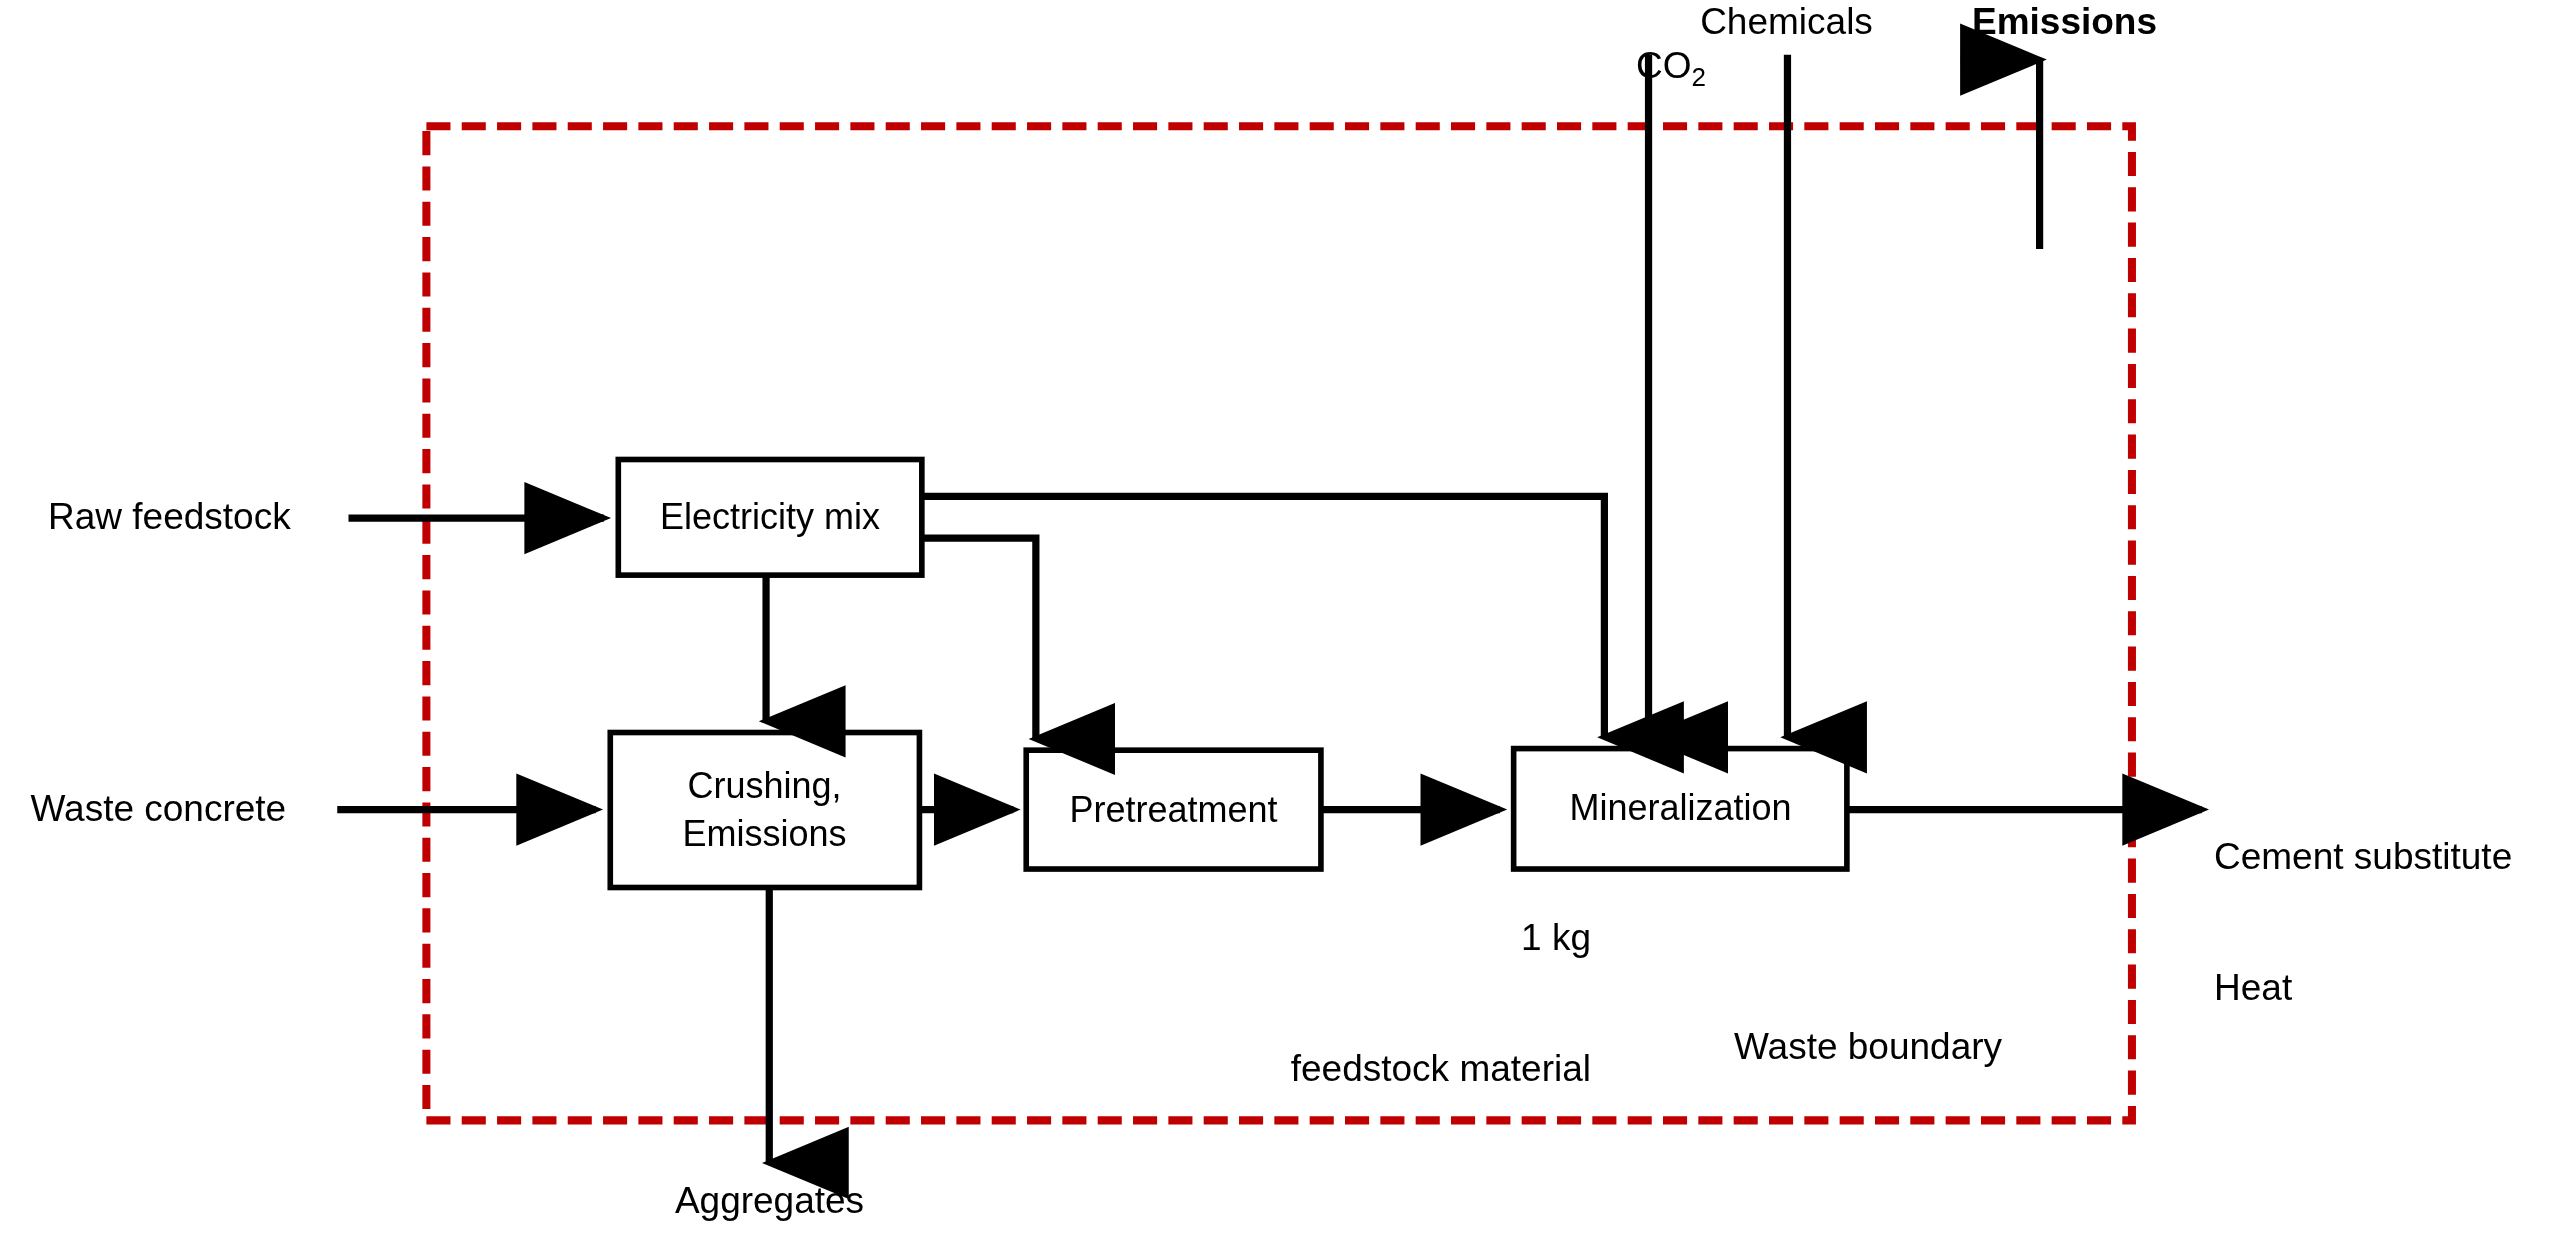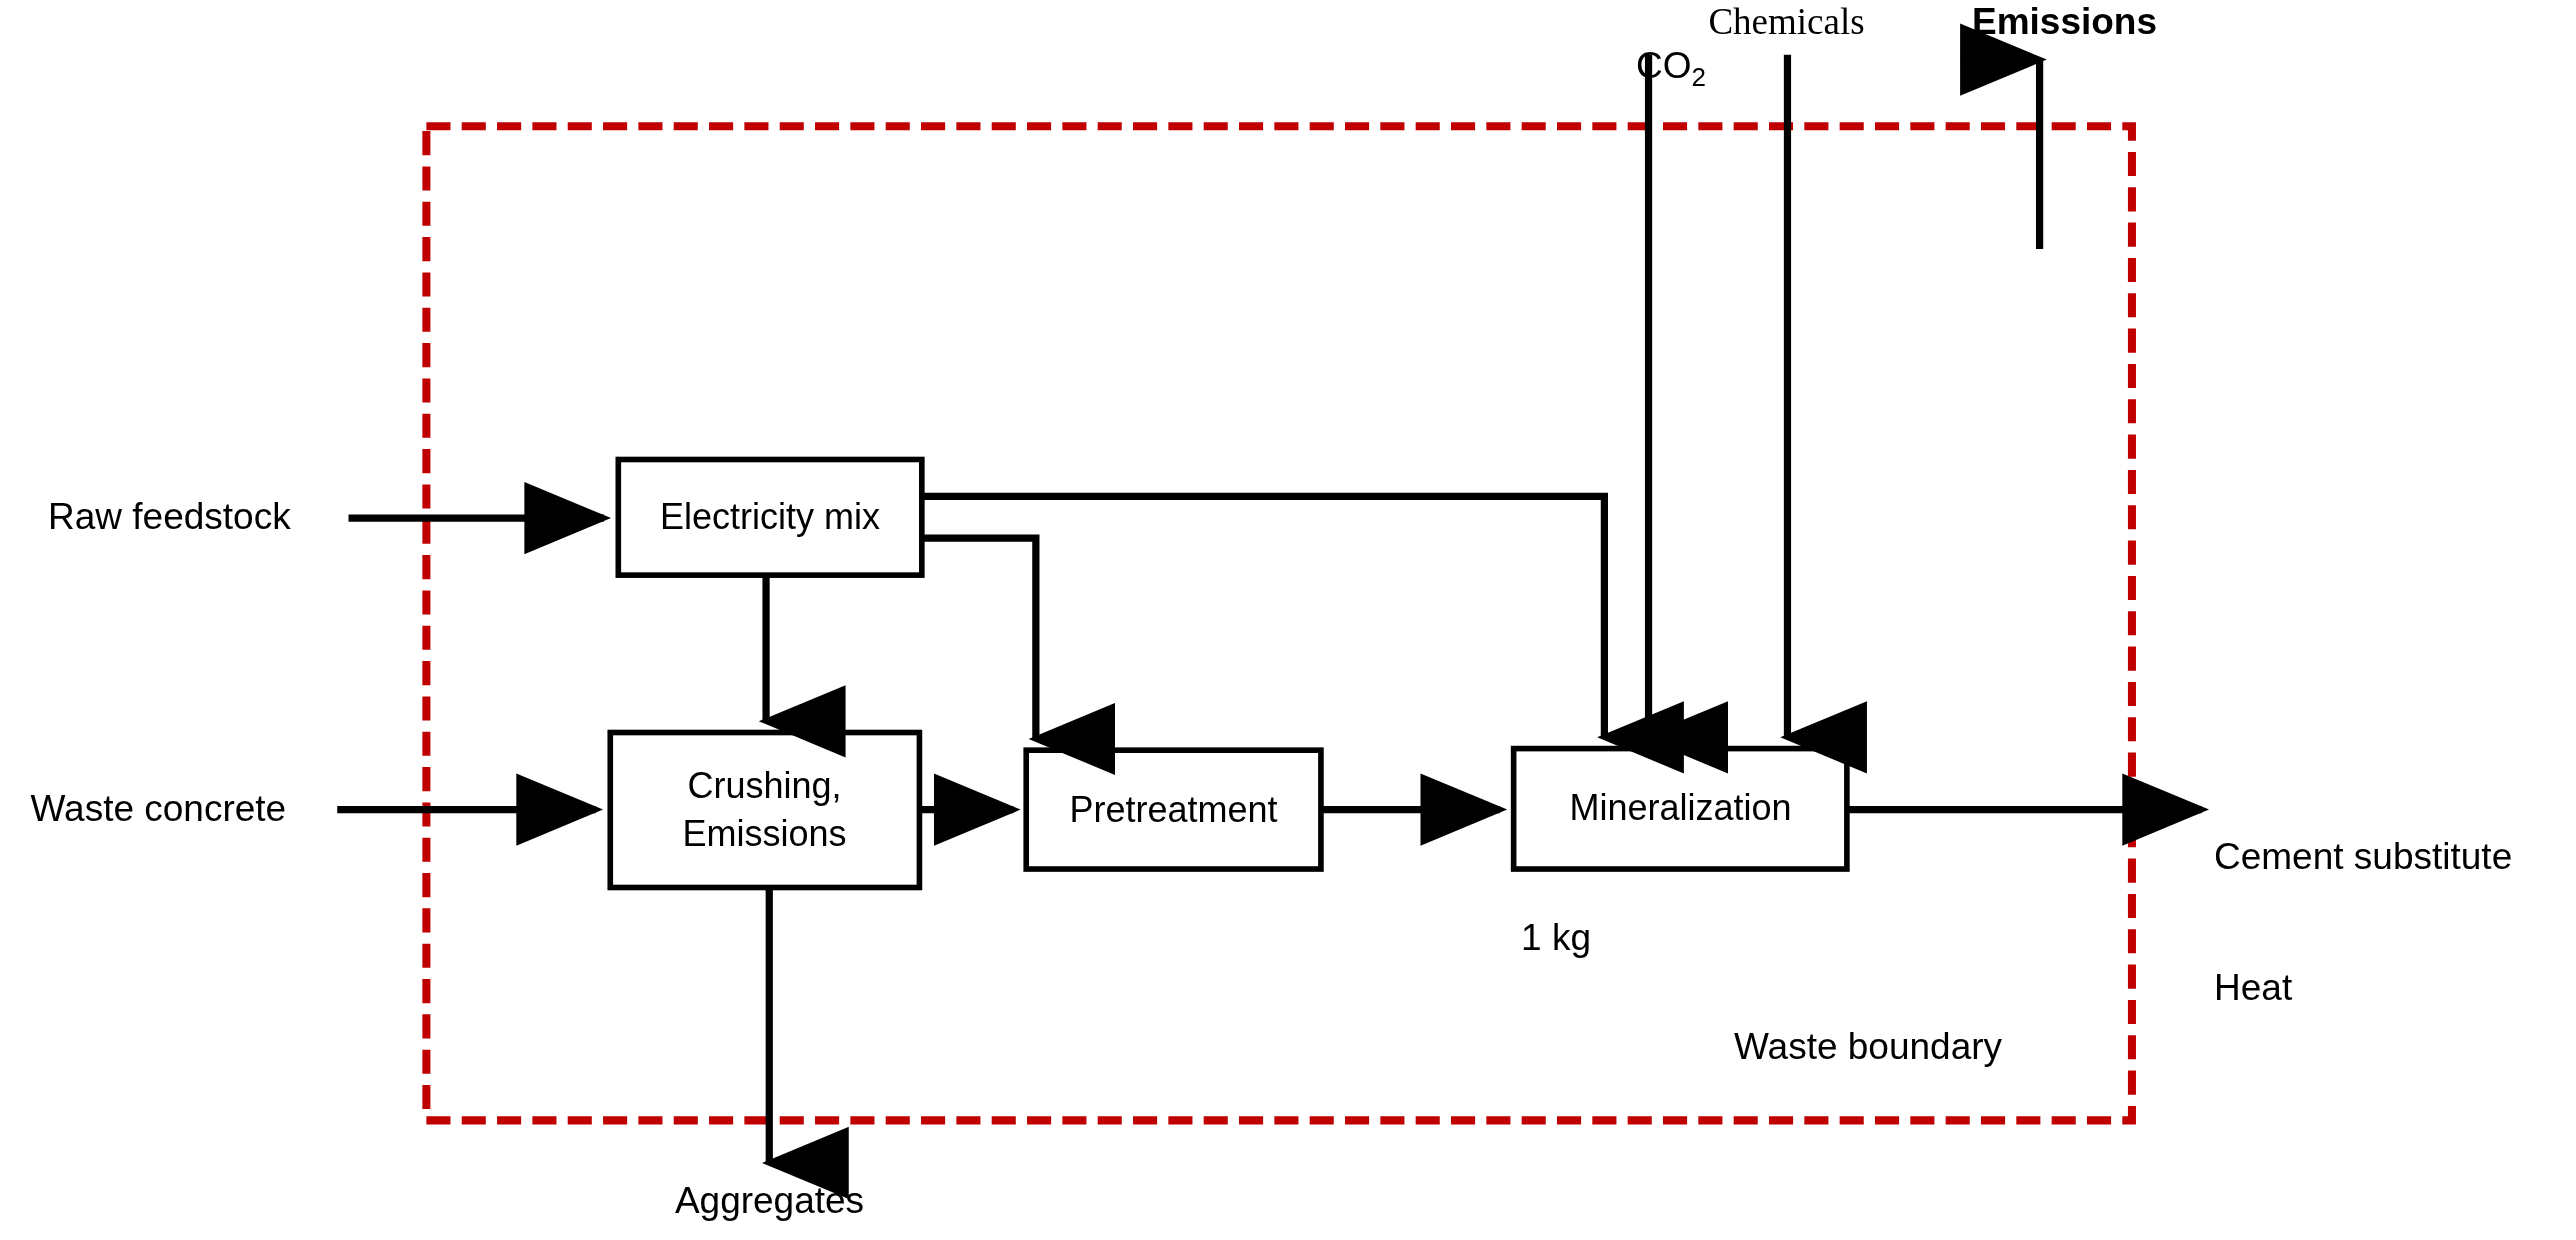"Chemicals" div.dlabel { font-family: Liberation Serif, serif -> none }
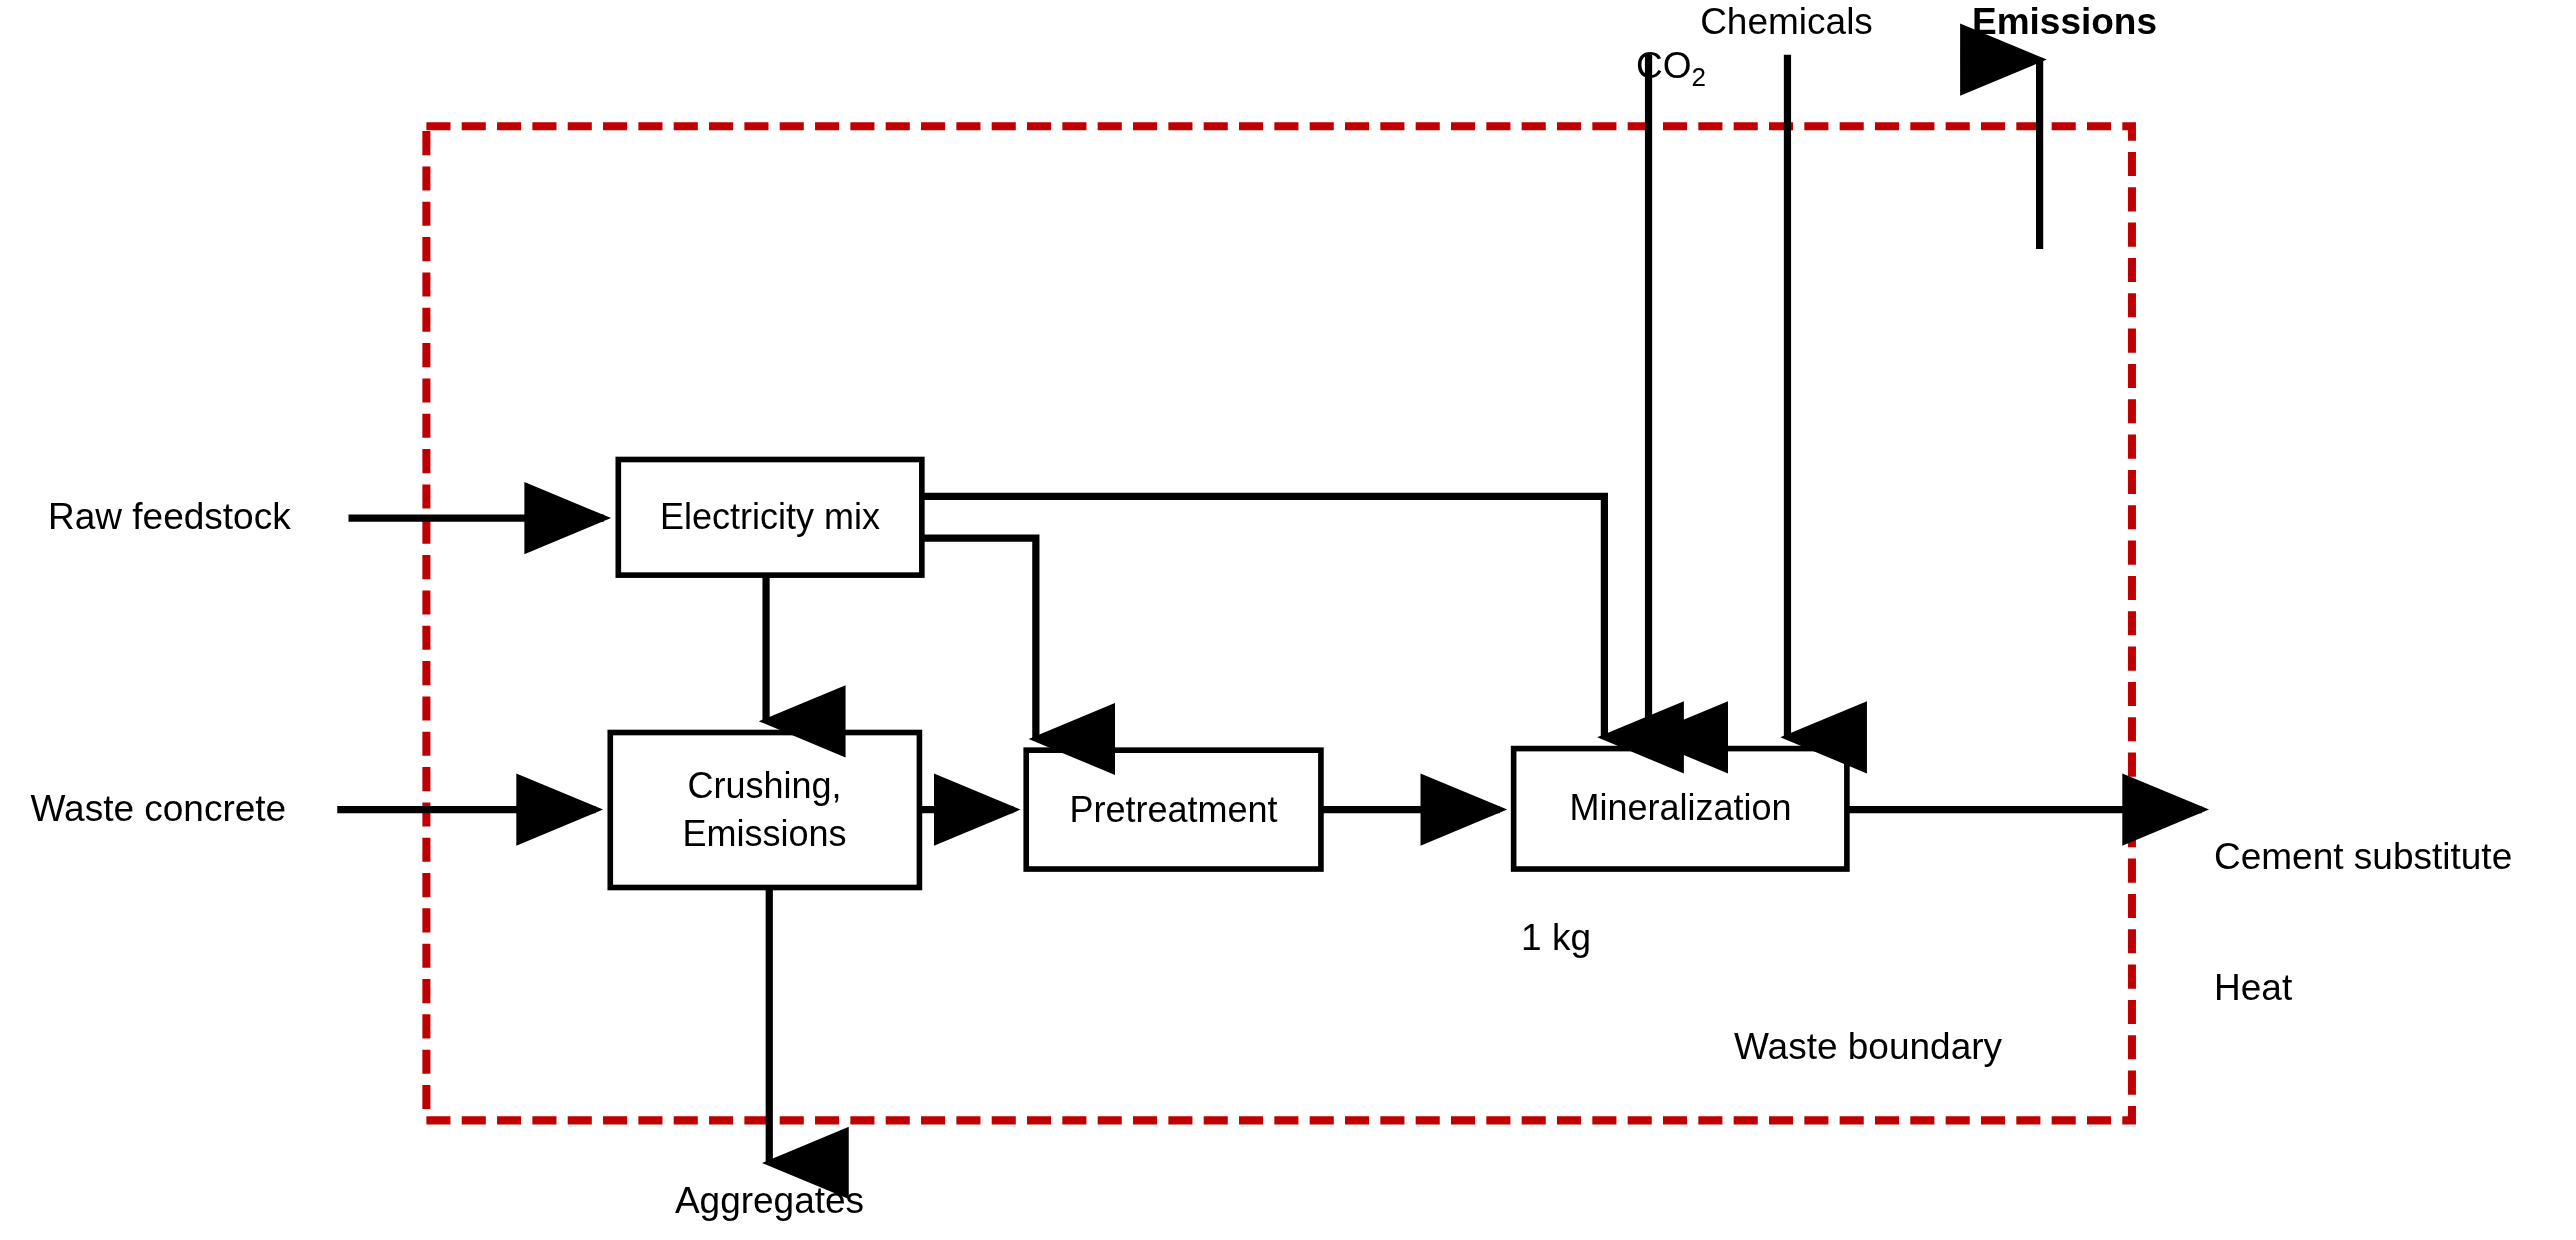"feedstock material" div { html: none -> <div>feedstock material</div> }
